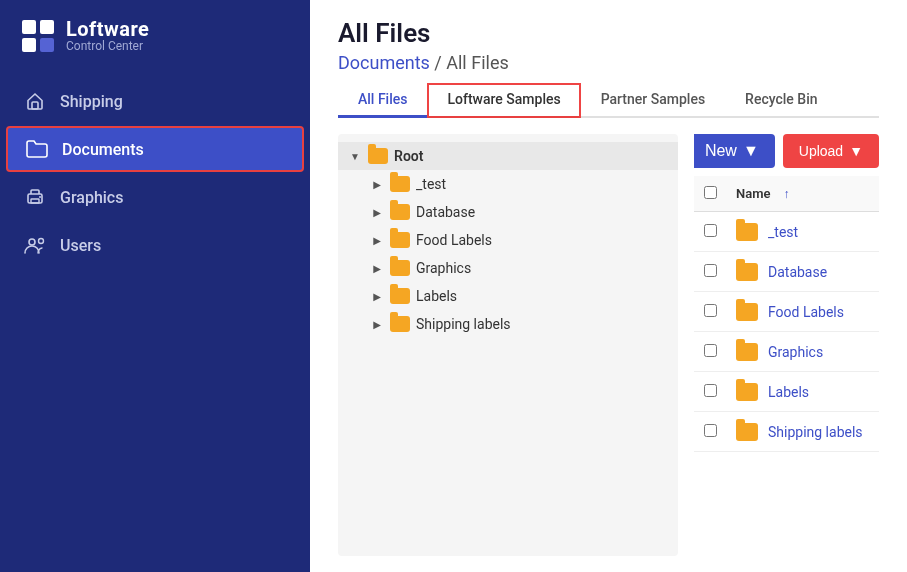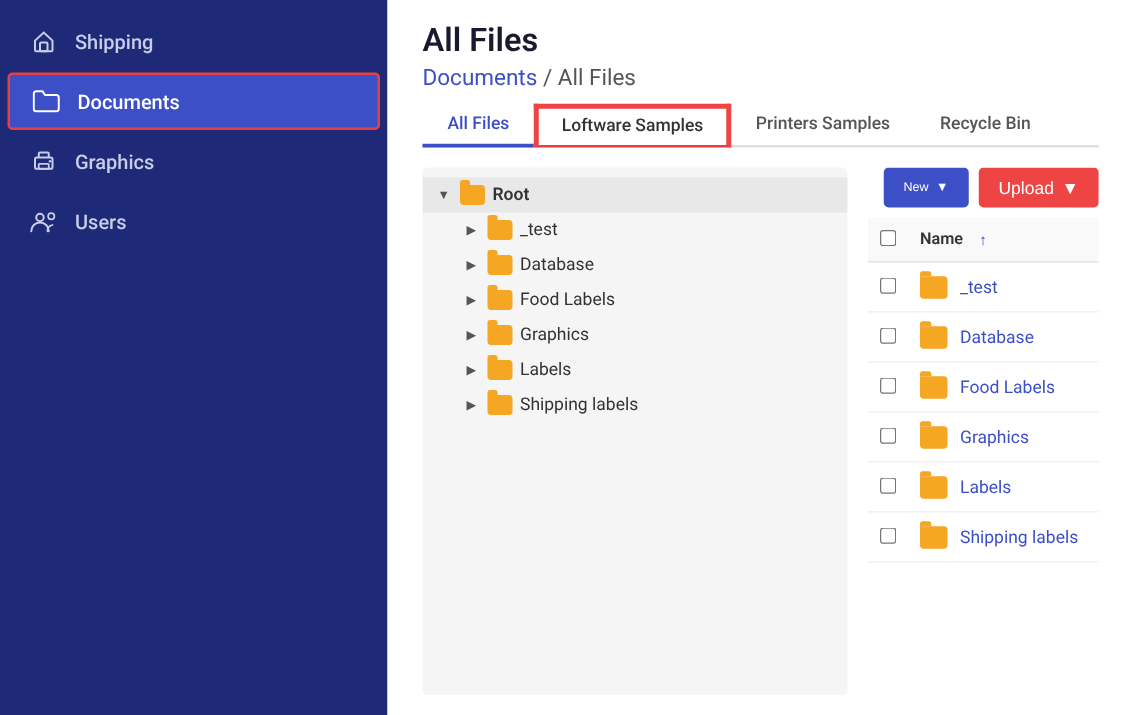"Loftware" div.sidebar-logo { html: none -> <div> <div> <svg> <rect></rect> <rect></rect> <rect></rect> <rect></rect> </svg> </div> <div> <span>Loftware</span> <span>Control Center</span> </div> </div> }
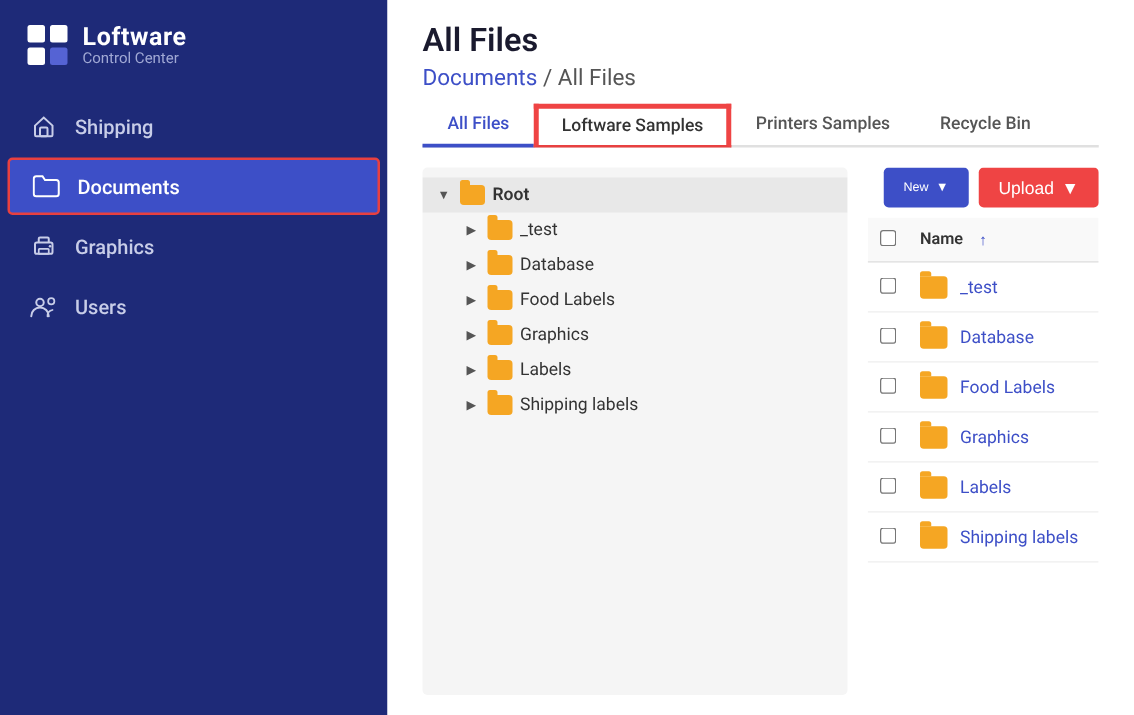"Loftware Samples" .tab.highlighted { border: 4px solid #ef4444 -> 2px solid #ef4444 }
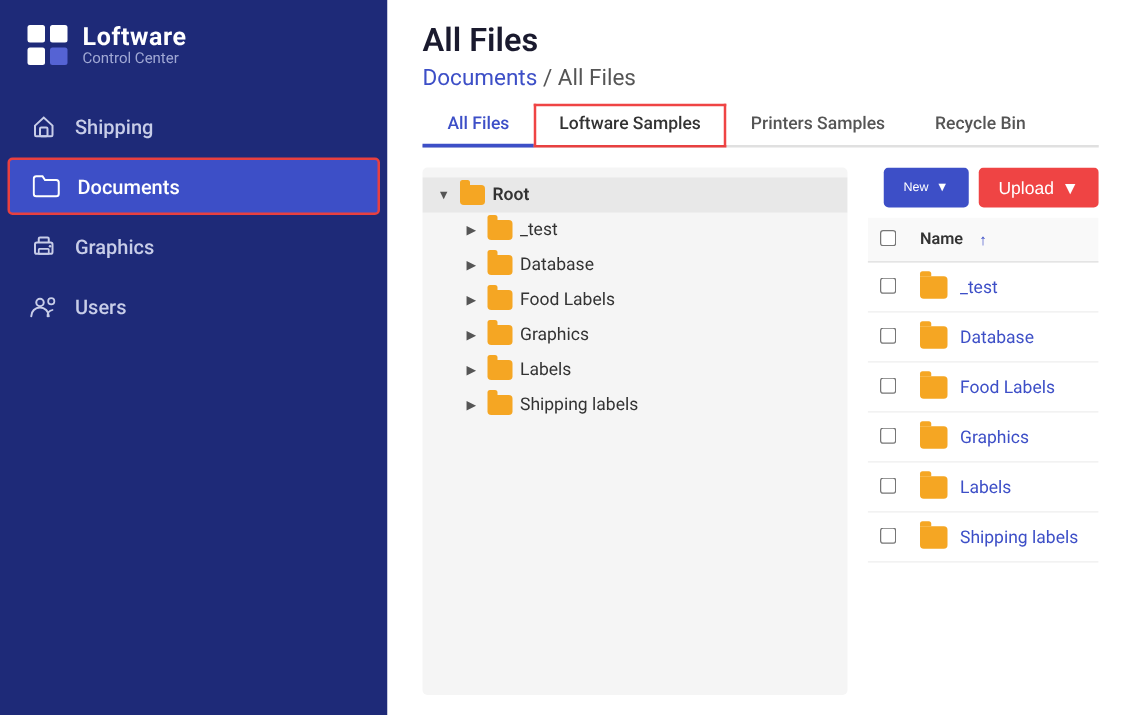"Printers Samples" div.tab { text: Printers -> Partner }
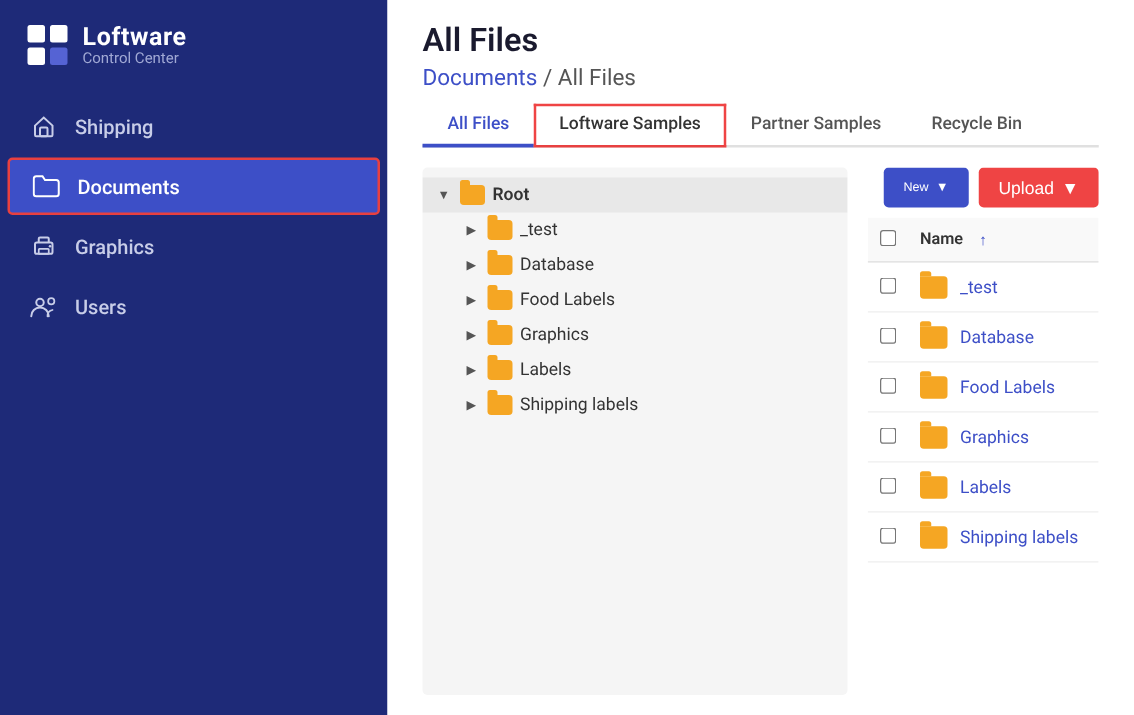"New" .btn-primary { font-size: 10px -> 16px }
